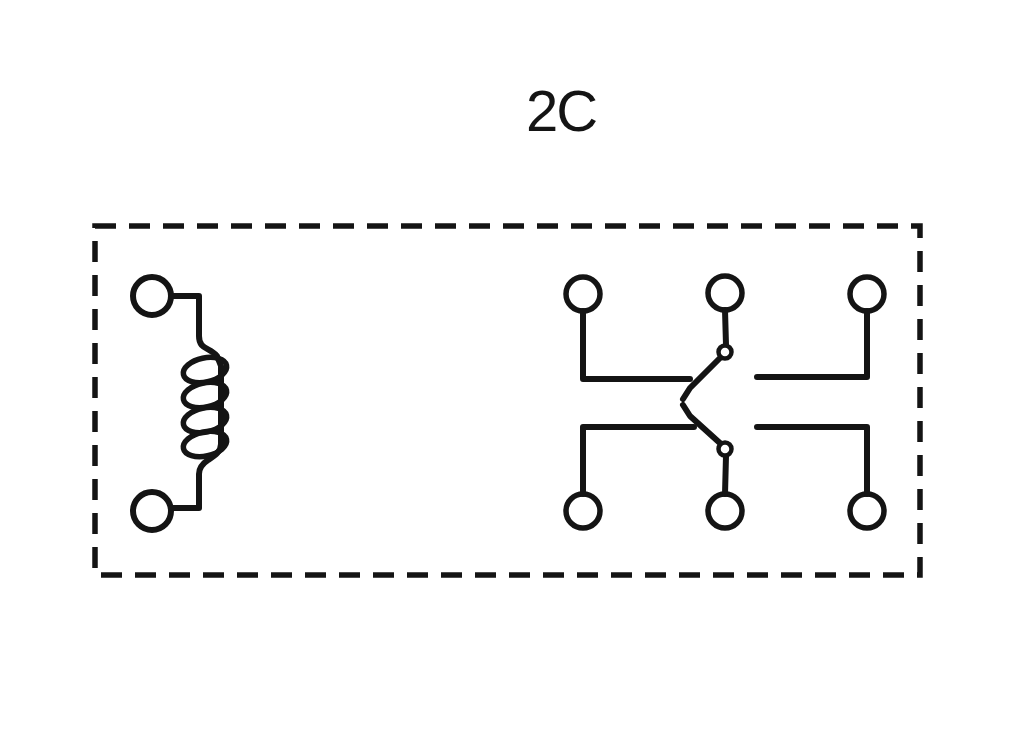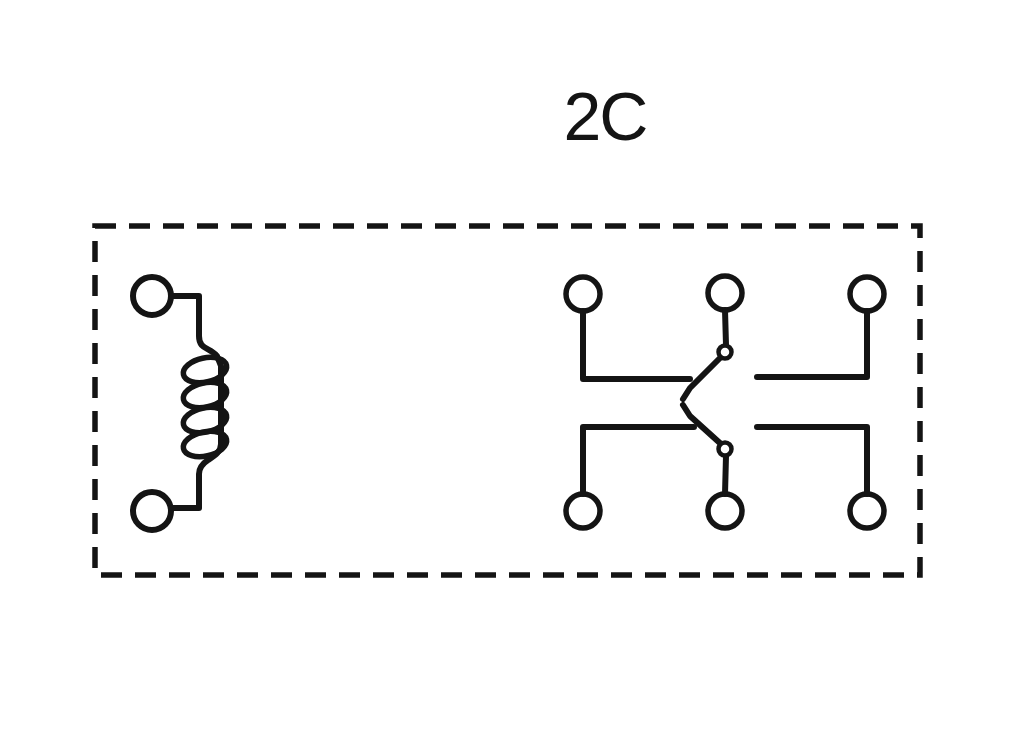"2C" .diagram-label { font-size: 68px -> 58px; margin-left: 44px -> none }
